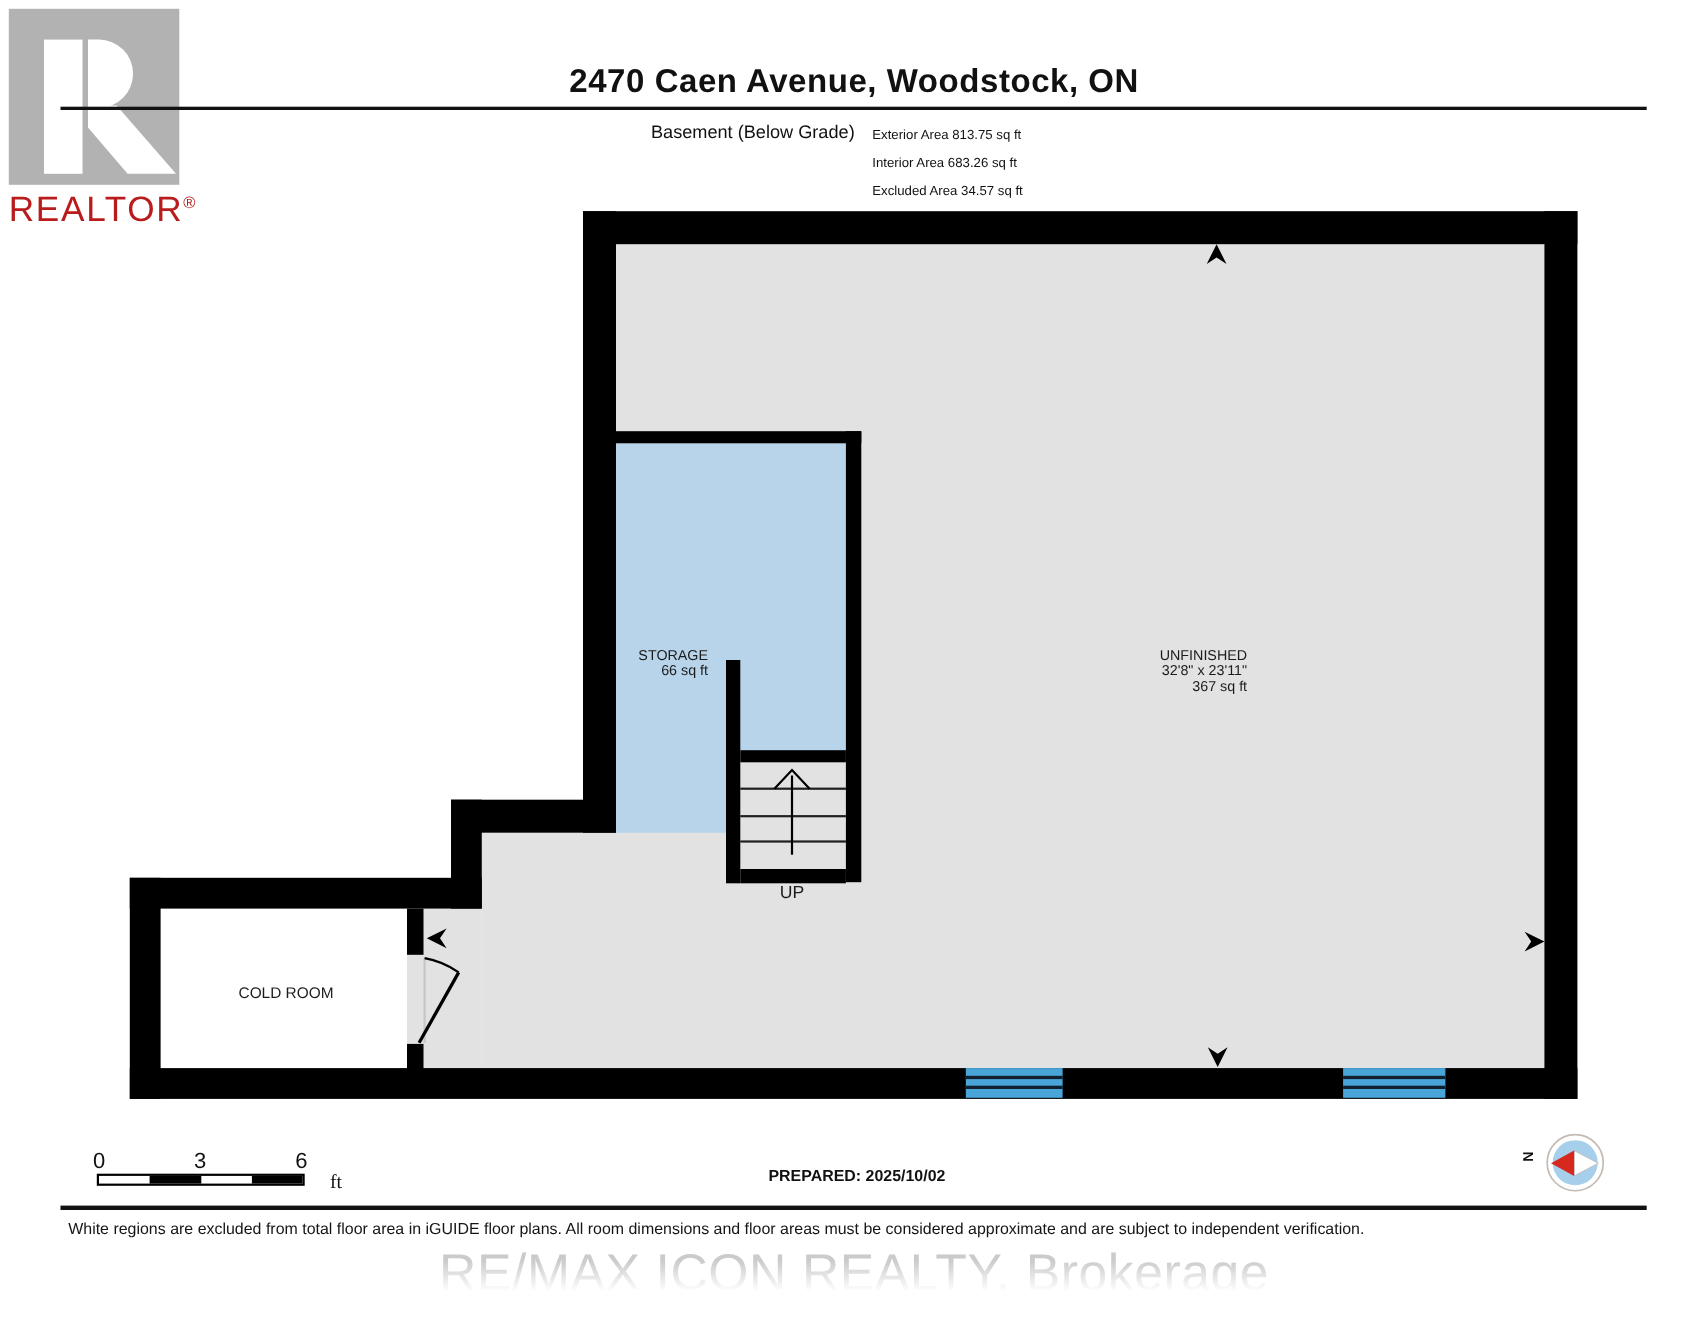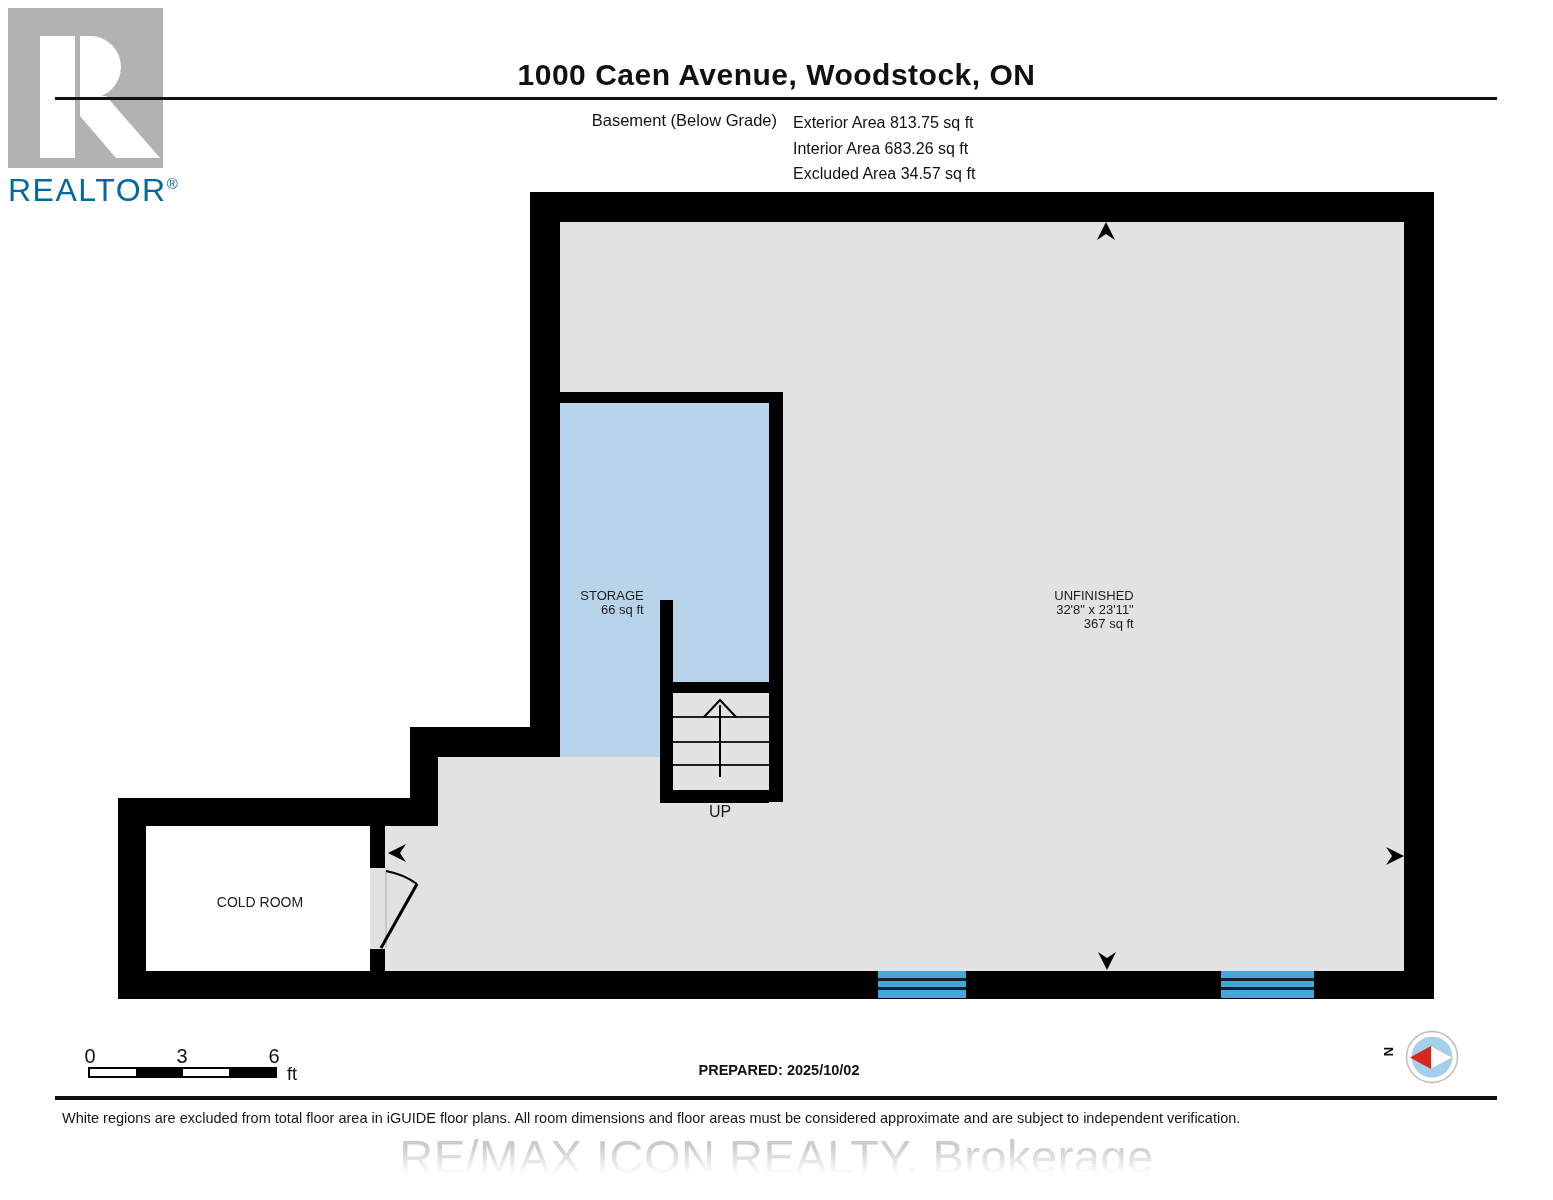"1000 Caen Avenue, Woodstock, ON" div { text: 1000 -> 2470 }
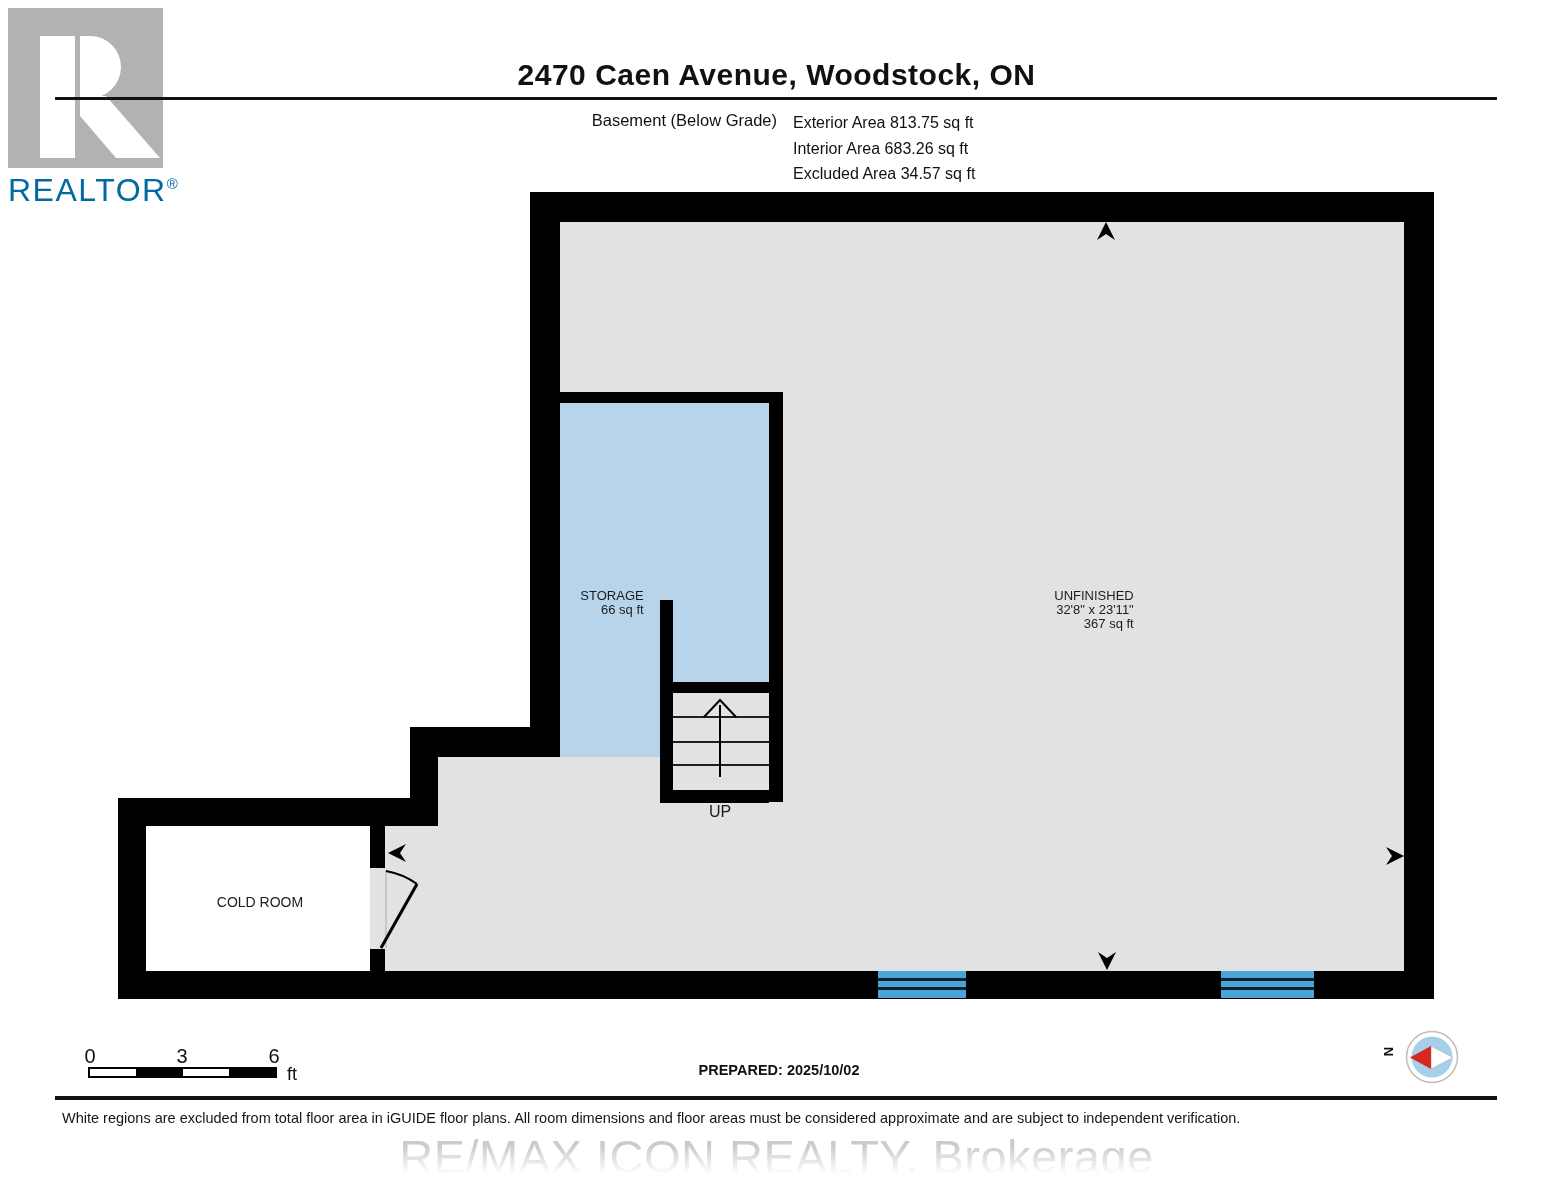"Exterior Area 813.75 sq ft" #area-lines { font-size: 16px -> 12px }
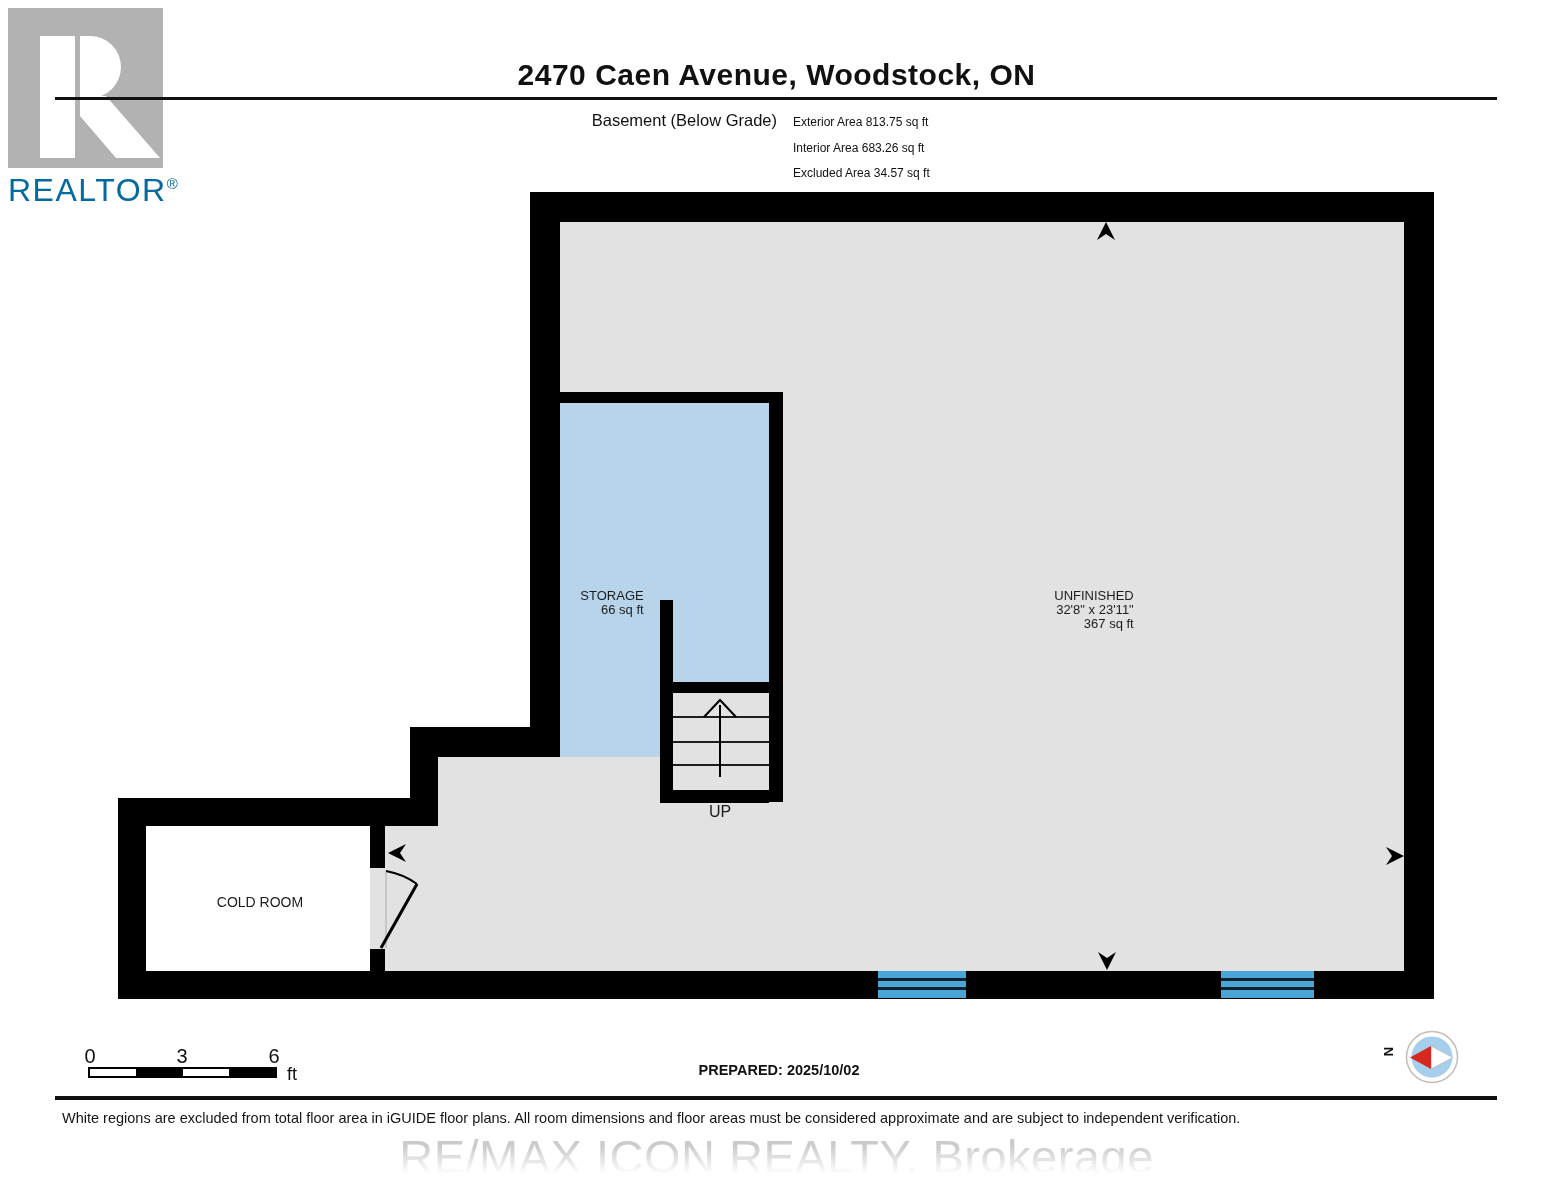"REALTOR®" #realtor-word { color: #0369a1 -> #b91c1c }
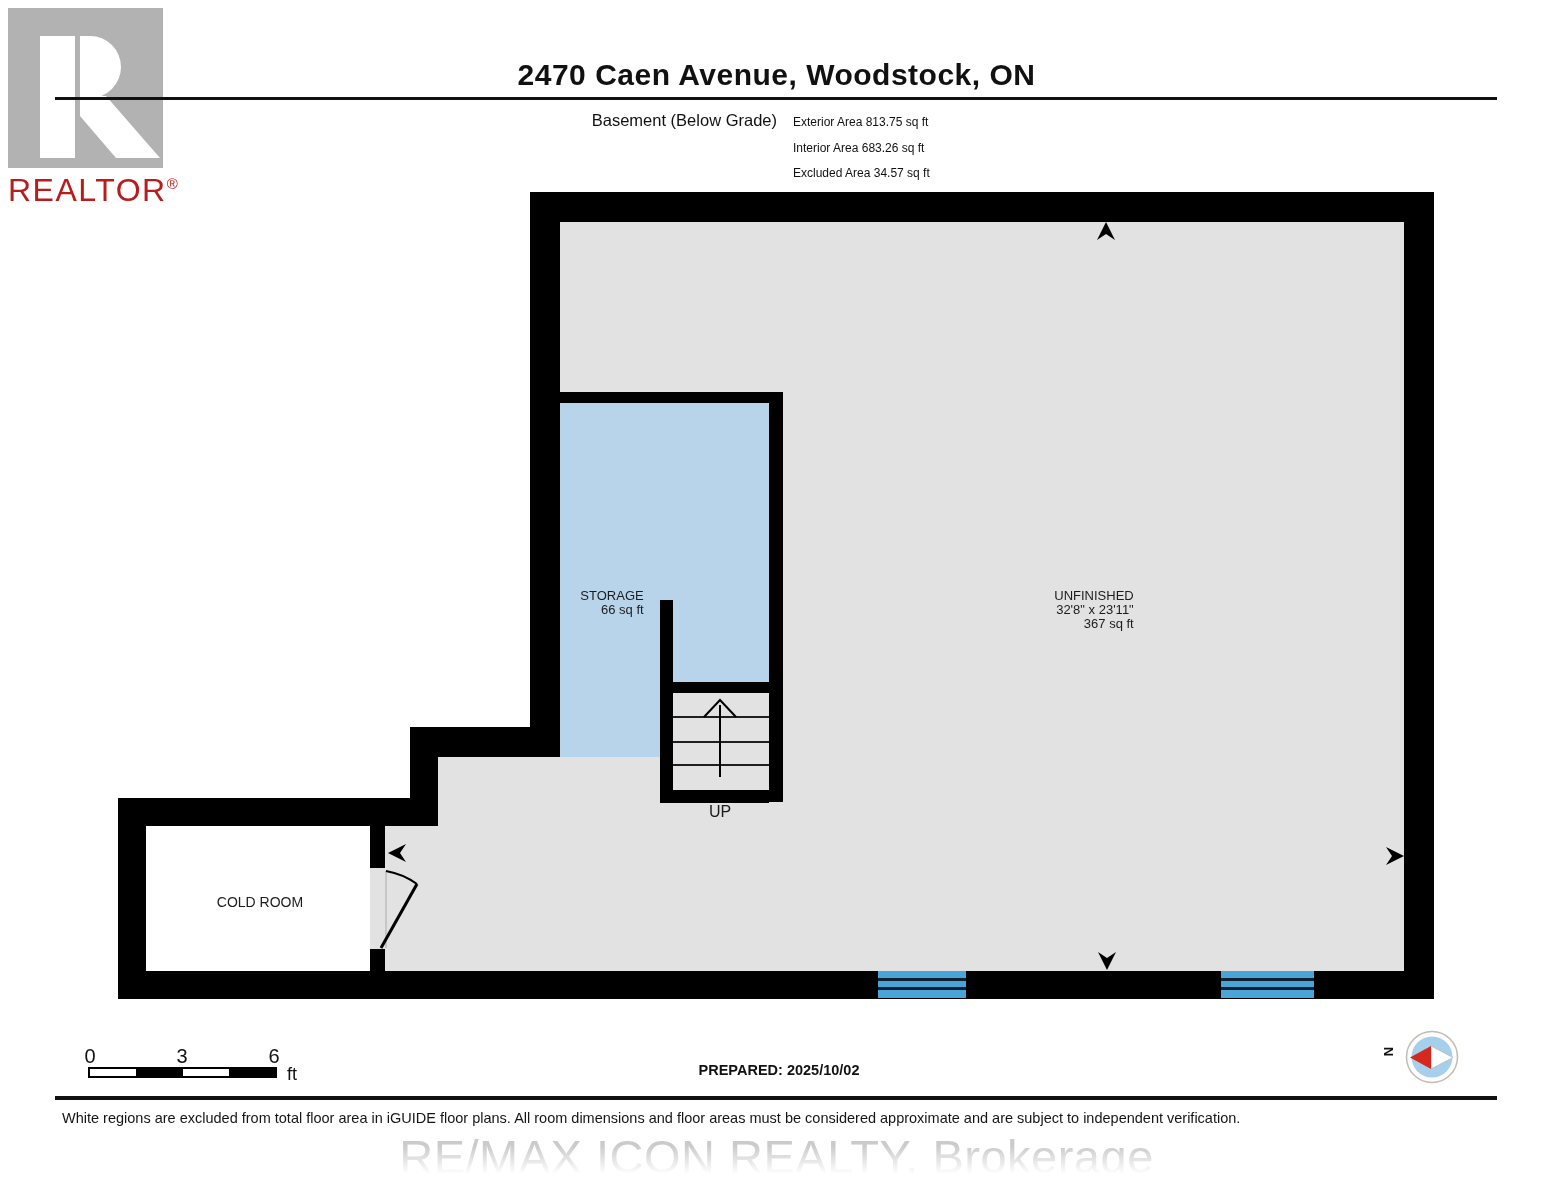"ft" #scale-ft { font-family: none -> Liberation Serif, serif; left: 287px -> 300px }
